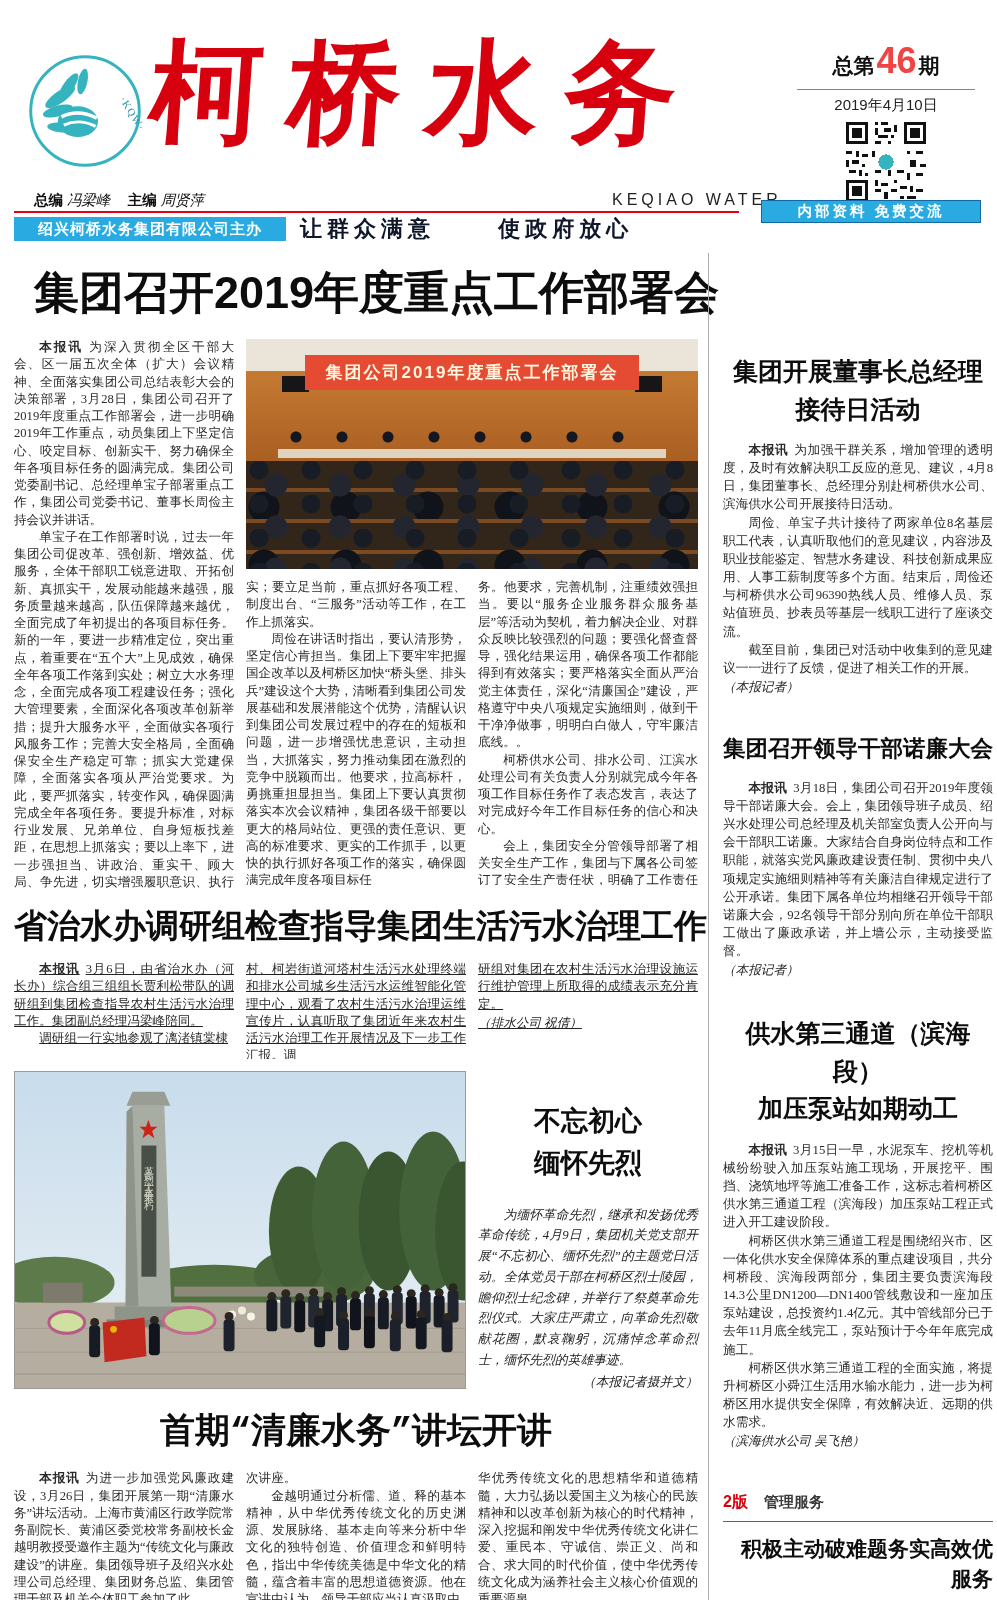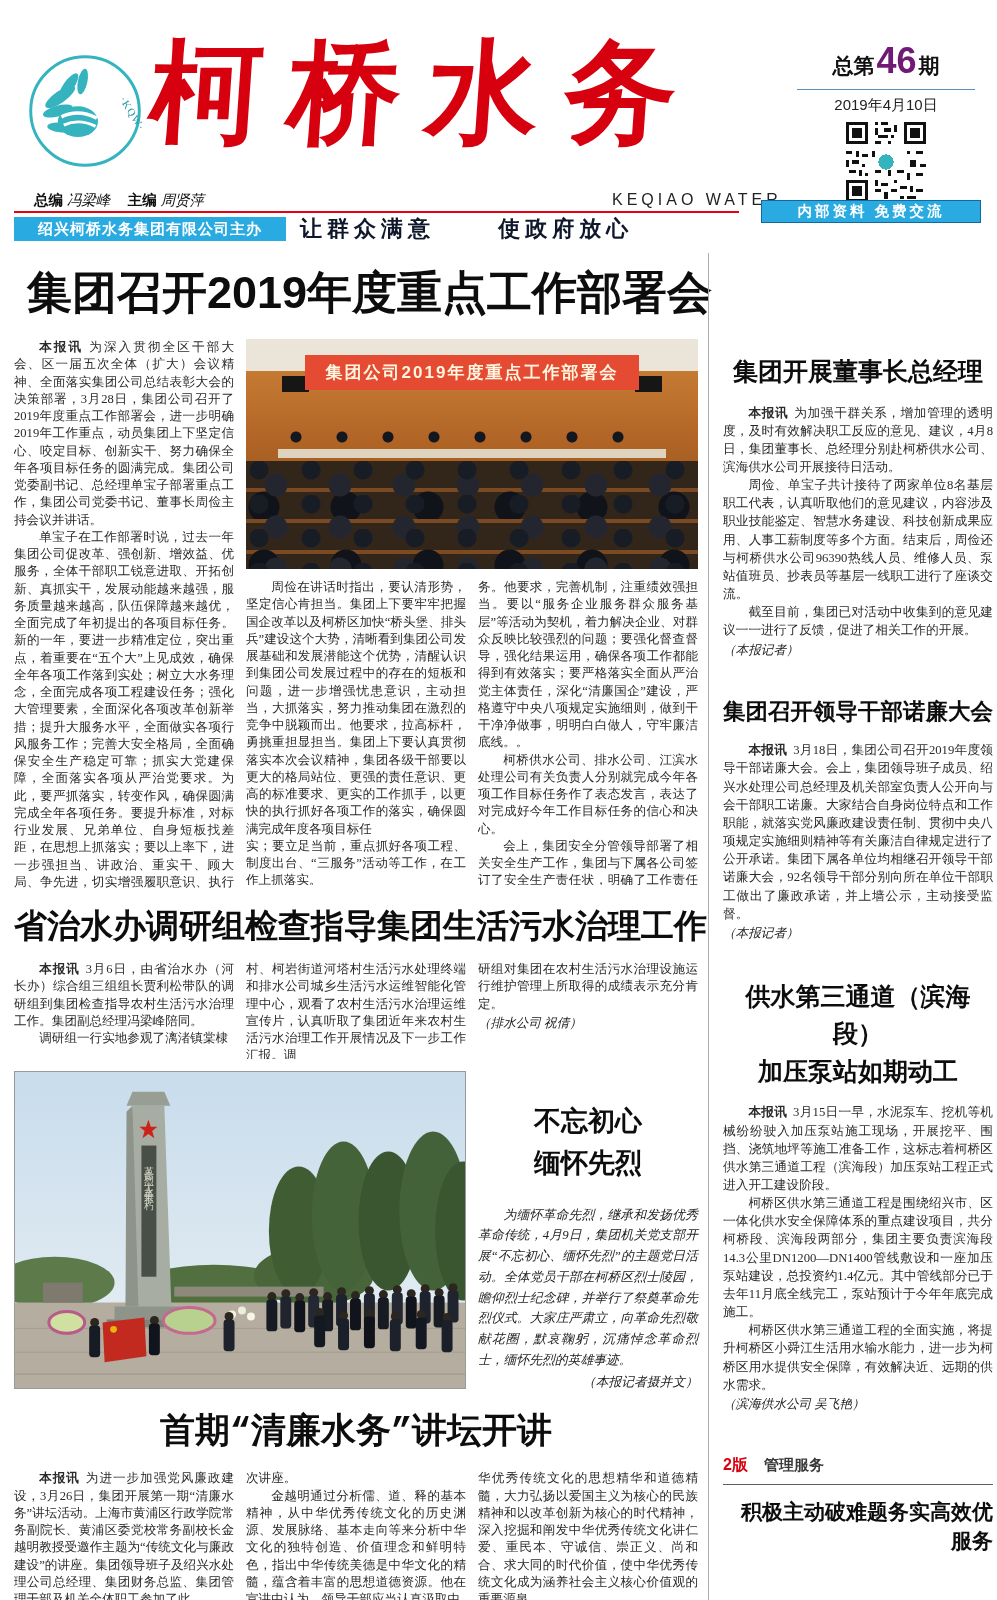"46" .issue-num { color: #701a75 -> #ef4444 }
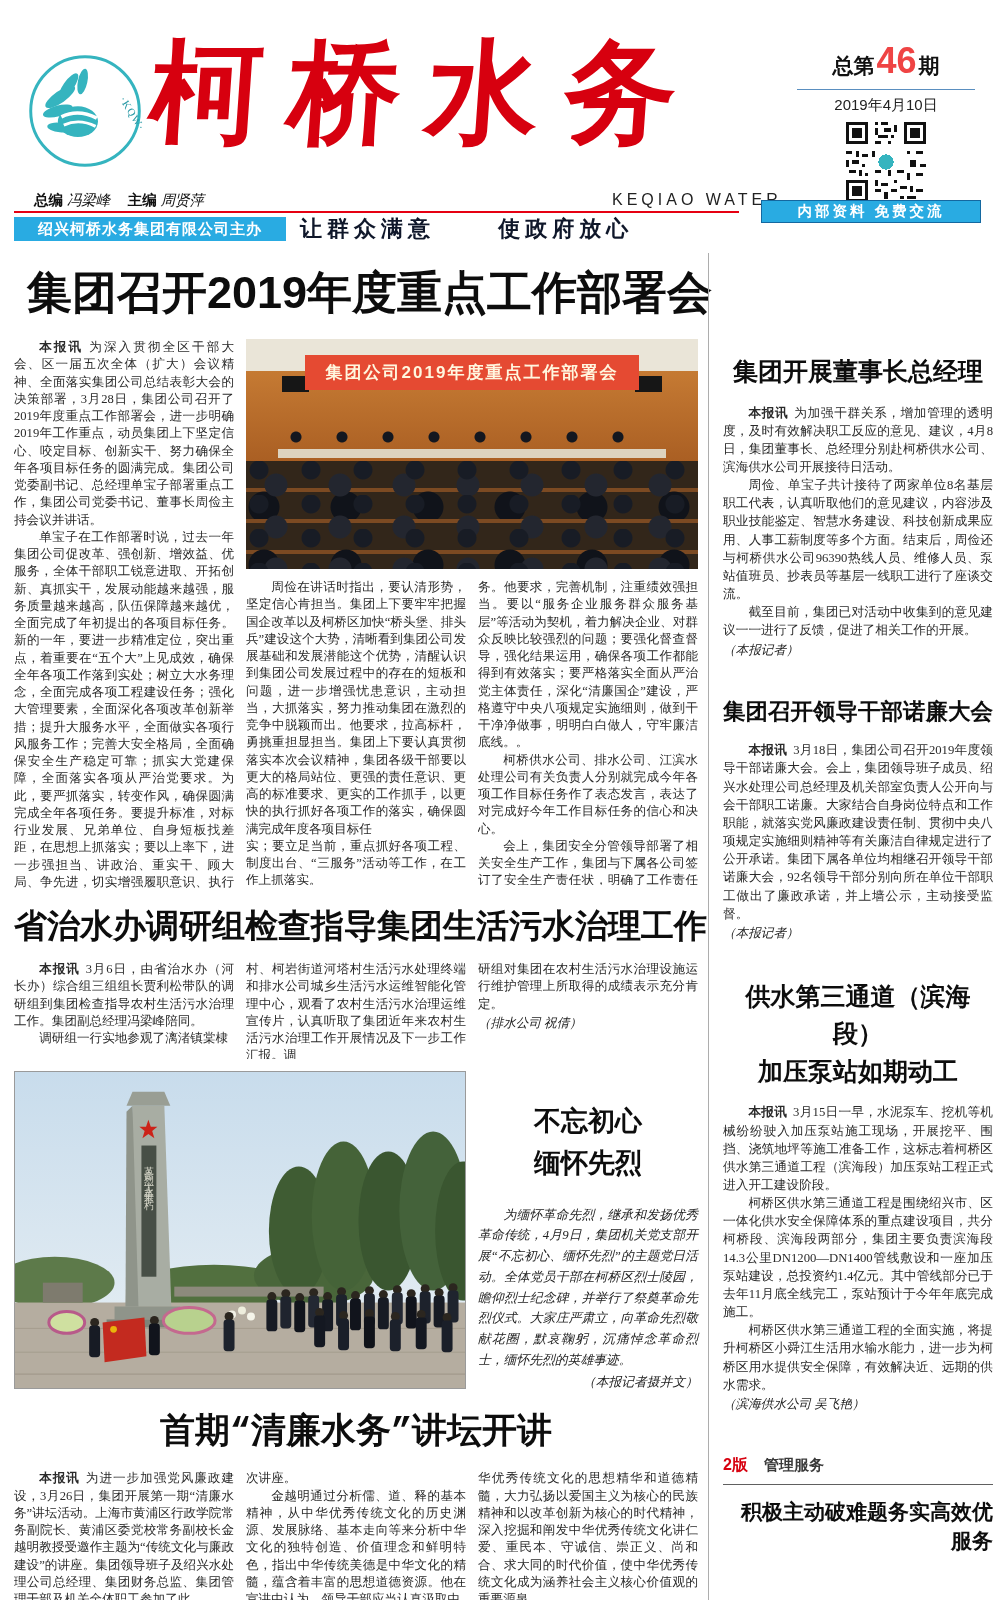"集团召开2019年度重点工作部署会" .lead-headline { margin: 10px 0 16px 13px -> 10px 0 16px 20px }
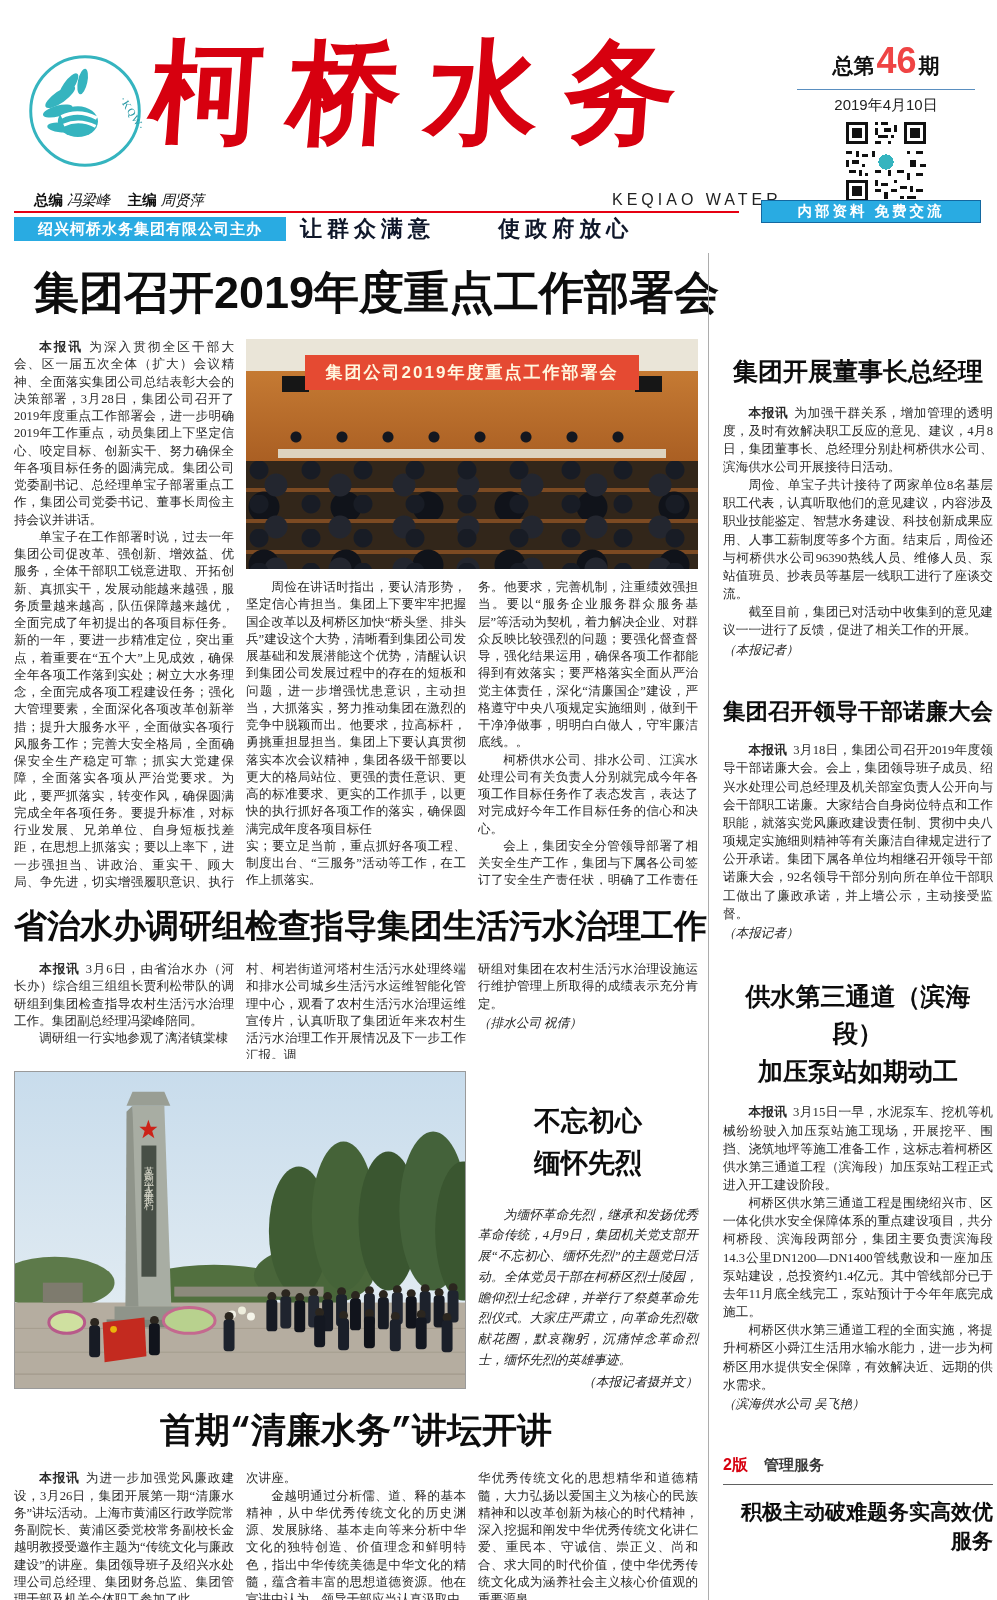"接待日活动" div { html: none -> <div>接待日活动</div> }
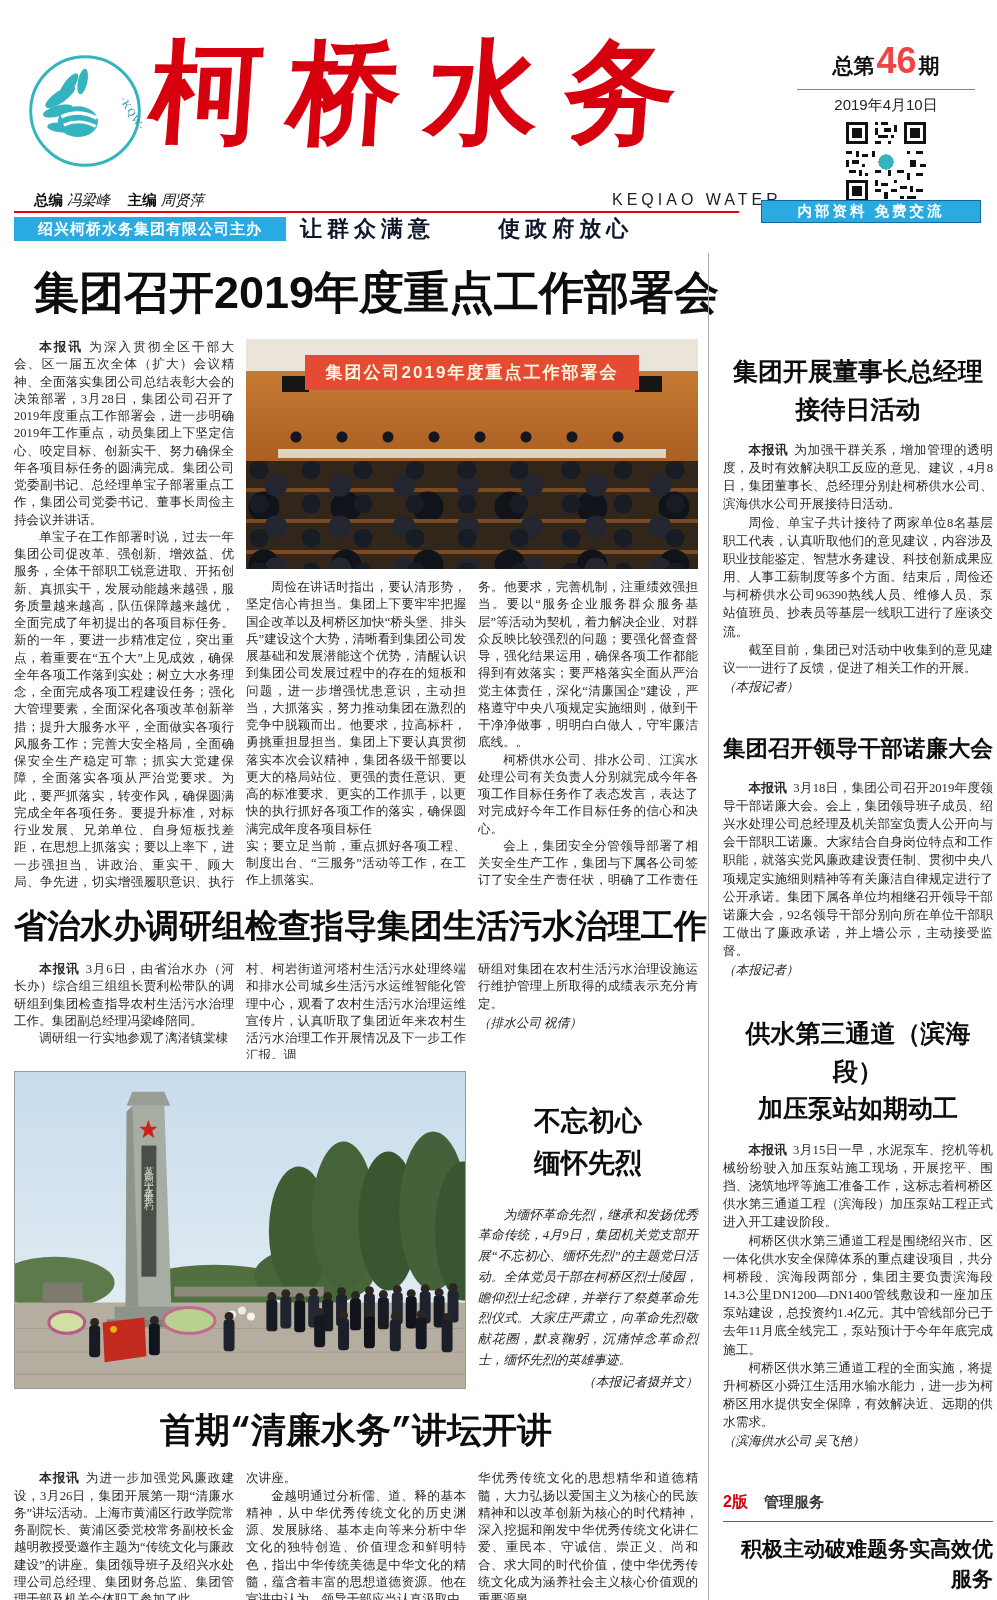"周俭在讲话时指出，要认清形势，坚定信心肯担当。集团上下要牢牢把握国企改革以及柯桥" p.bt { order: before "实；要立足当前，重点抓好各项工程、制度出台、“三服务”活动等工作，在工作上抓落实" -> after "实；要立足当前，重点抓好各项工程、制度出台、“三服务”活动等工作，在工作上抓落实" }
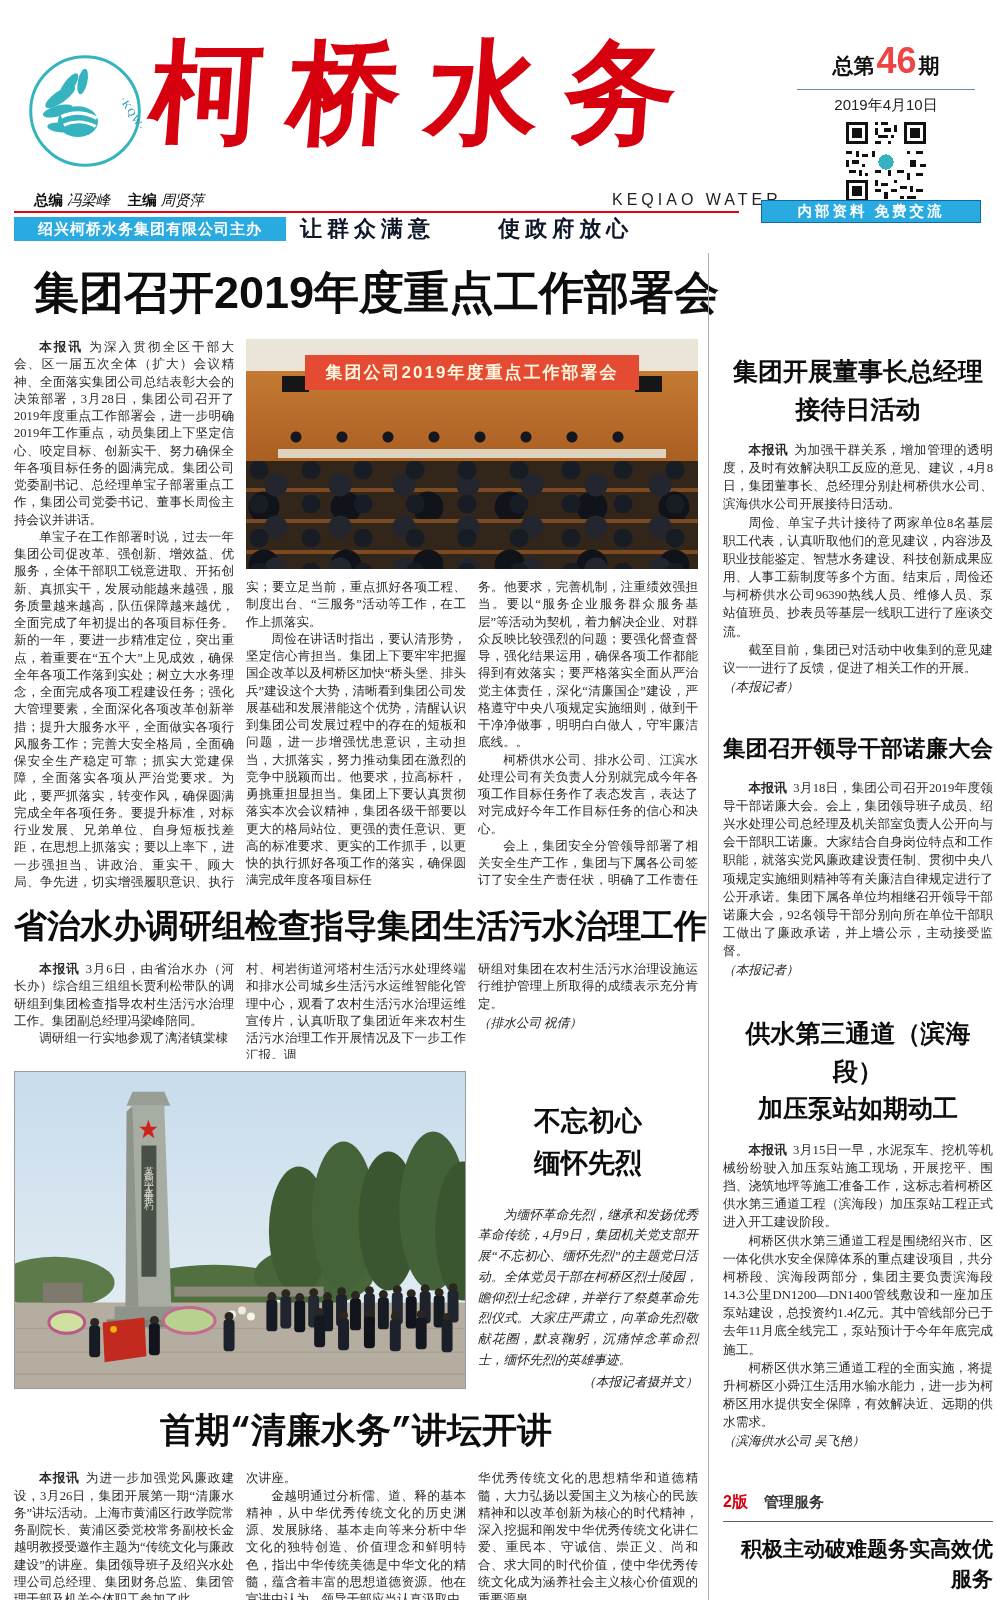"本报讯 3月6日，由省治水办（河长办）综合组三组组长贾利松带队的调研组到集团检查指导农村生活污水治理工作。集团副总经理冯梁峰陪同。" .art2-cols .acol { text-decoration: none -> underline }
